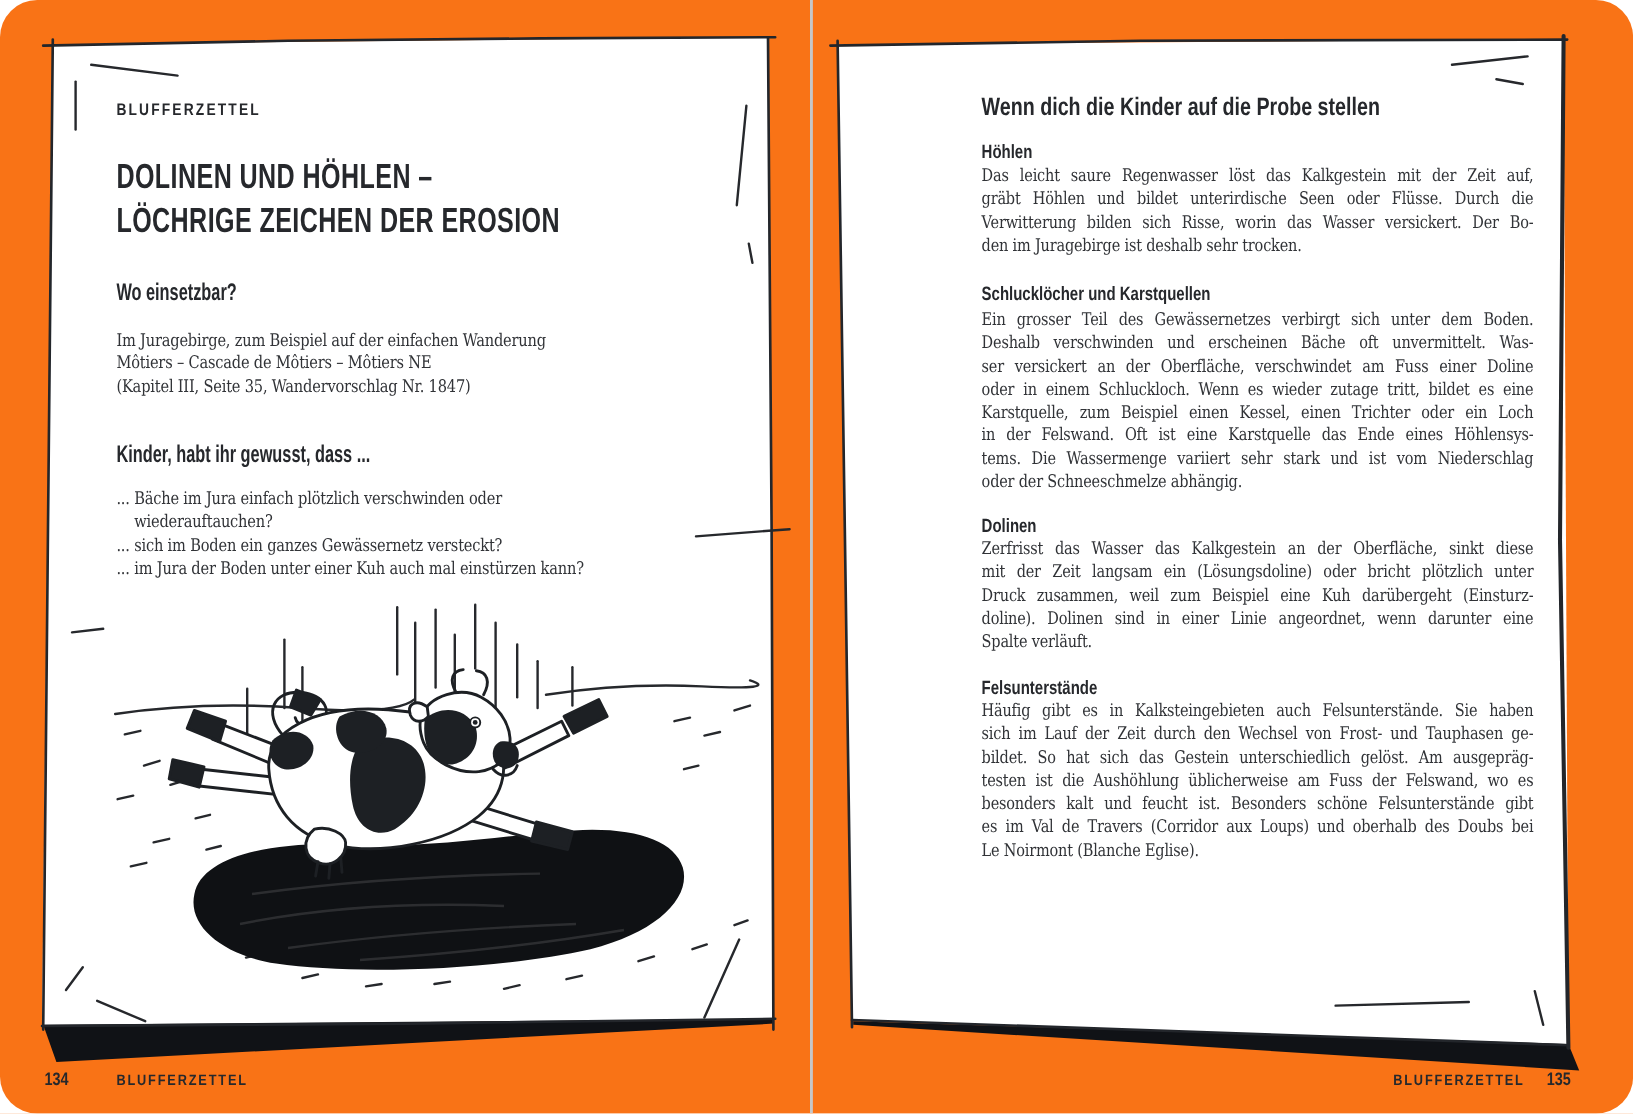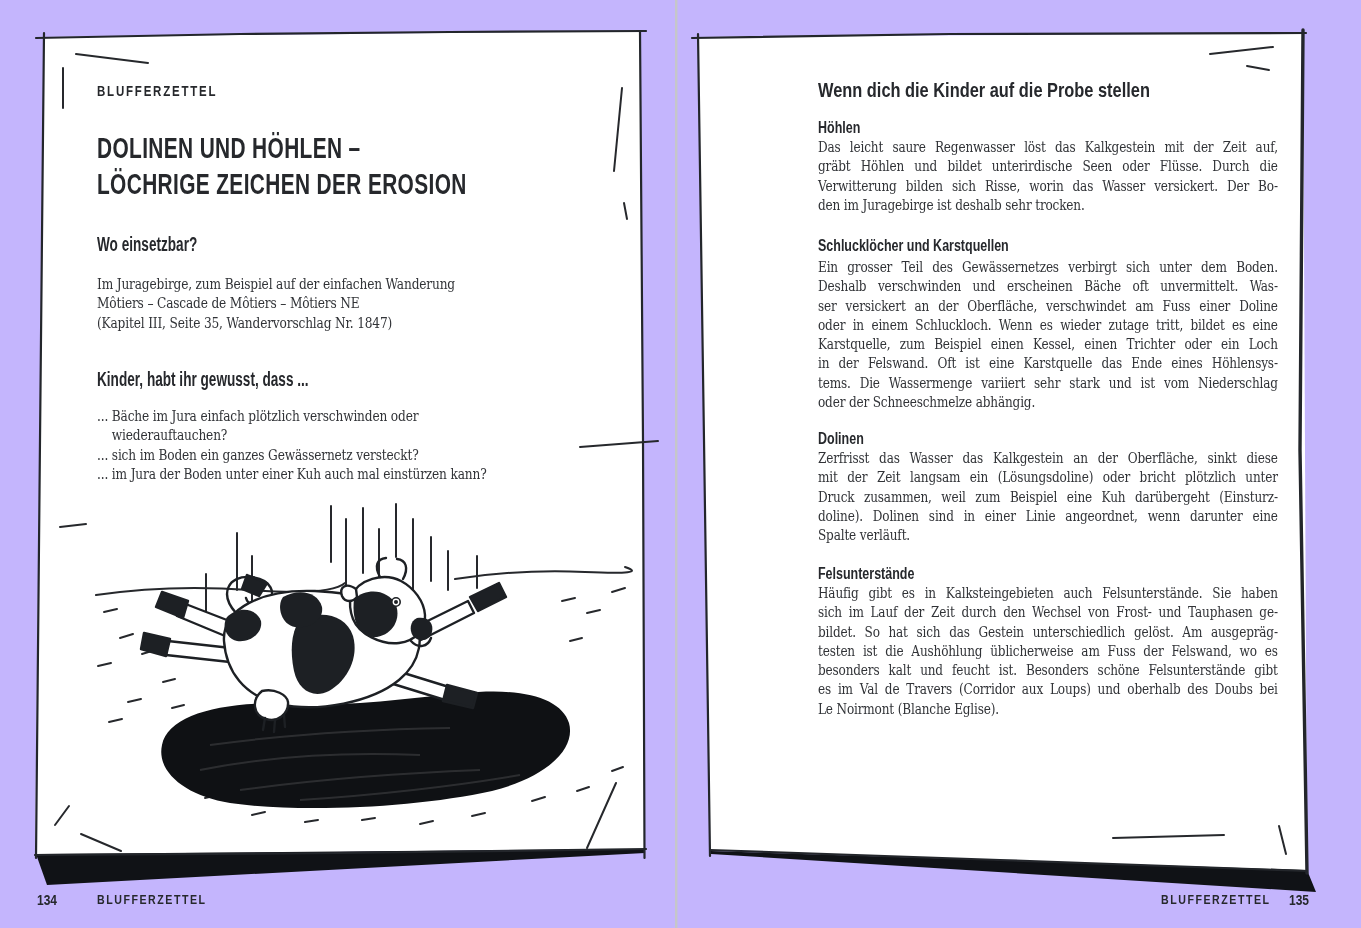"BLUFFERZETTEL" #canvas { background: #c4b5fd -> #f97316; border-radius: none -> 31px }
